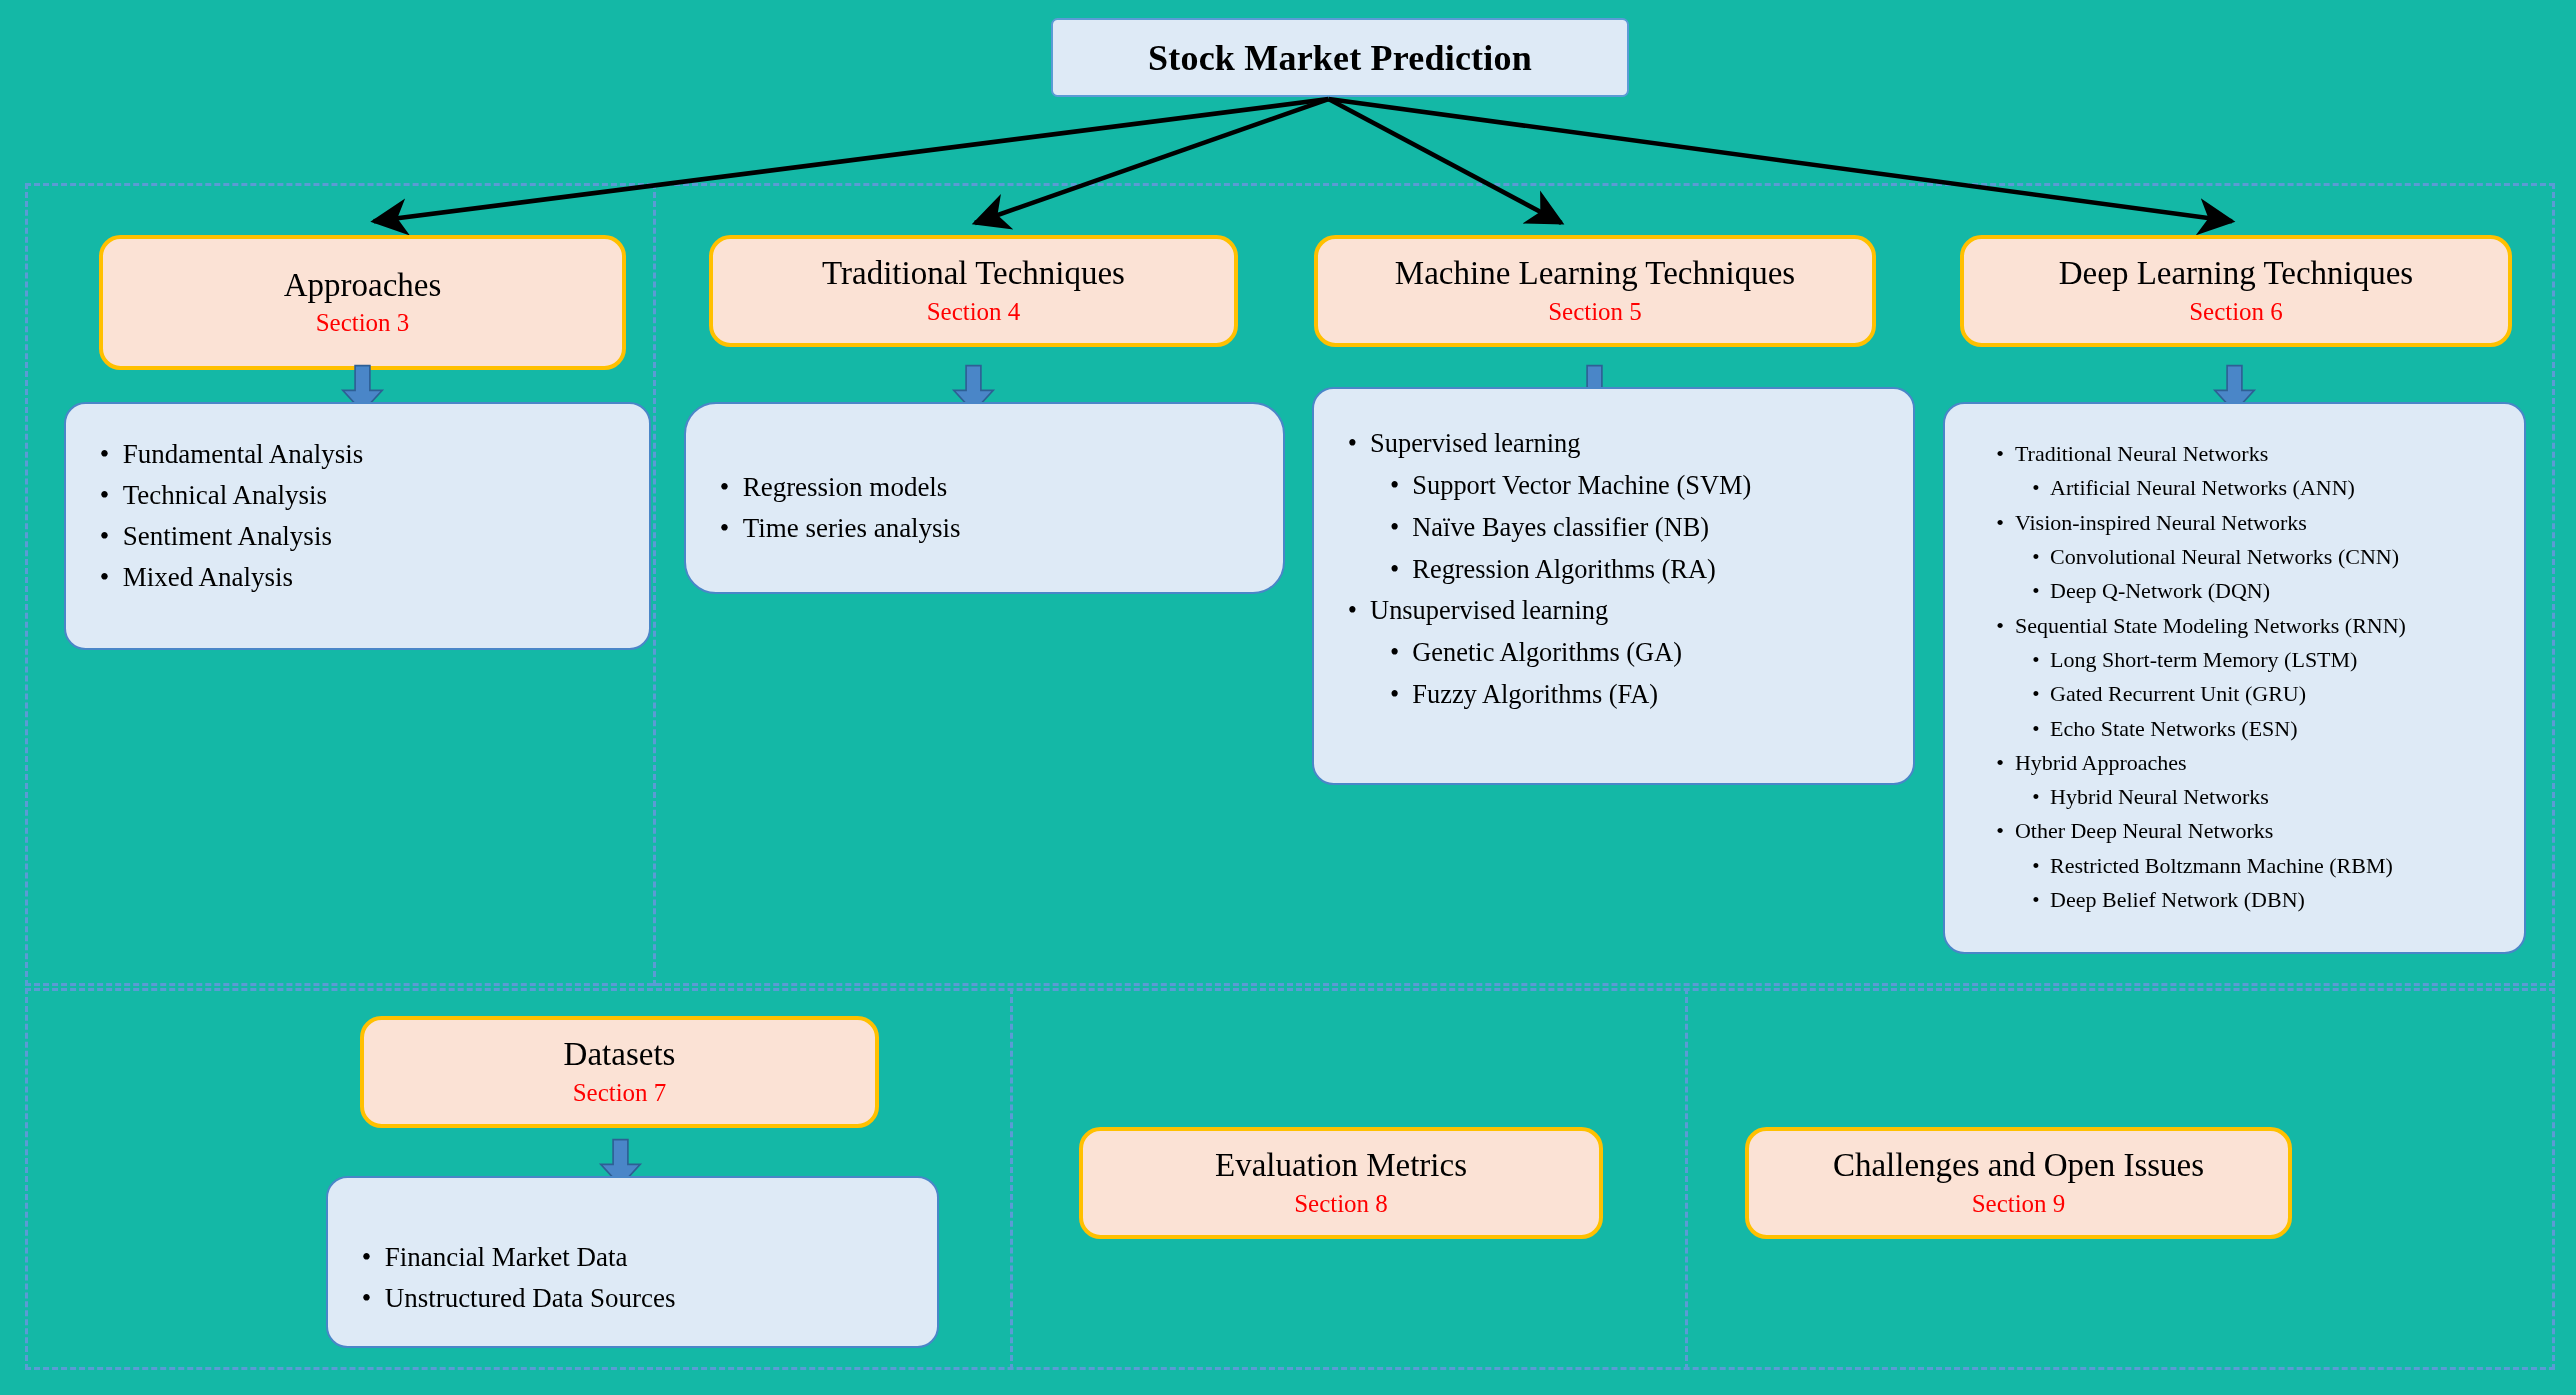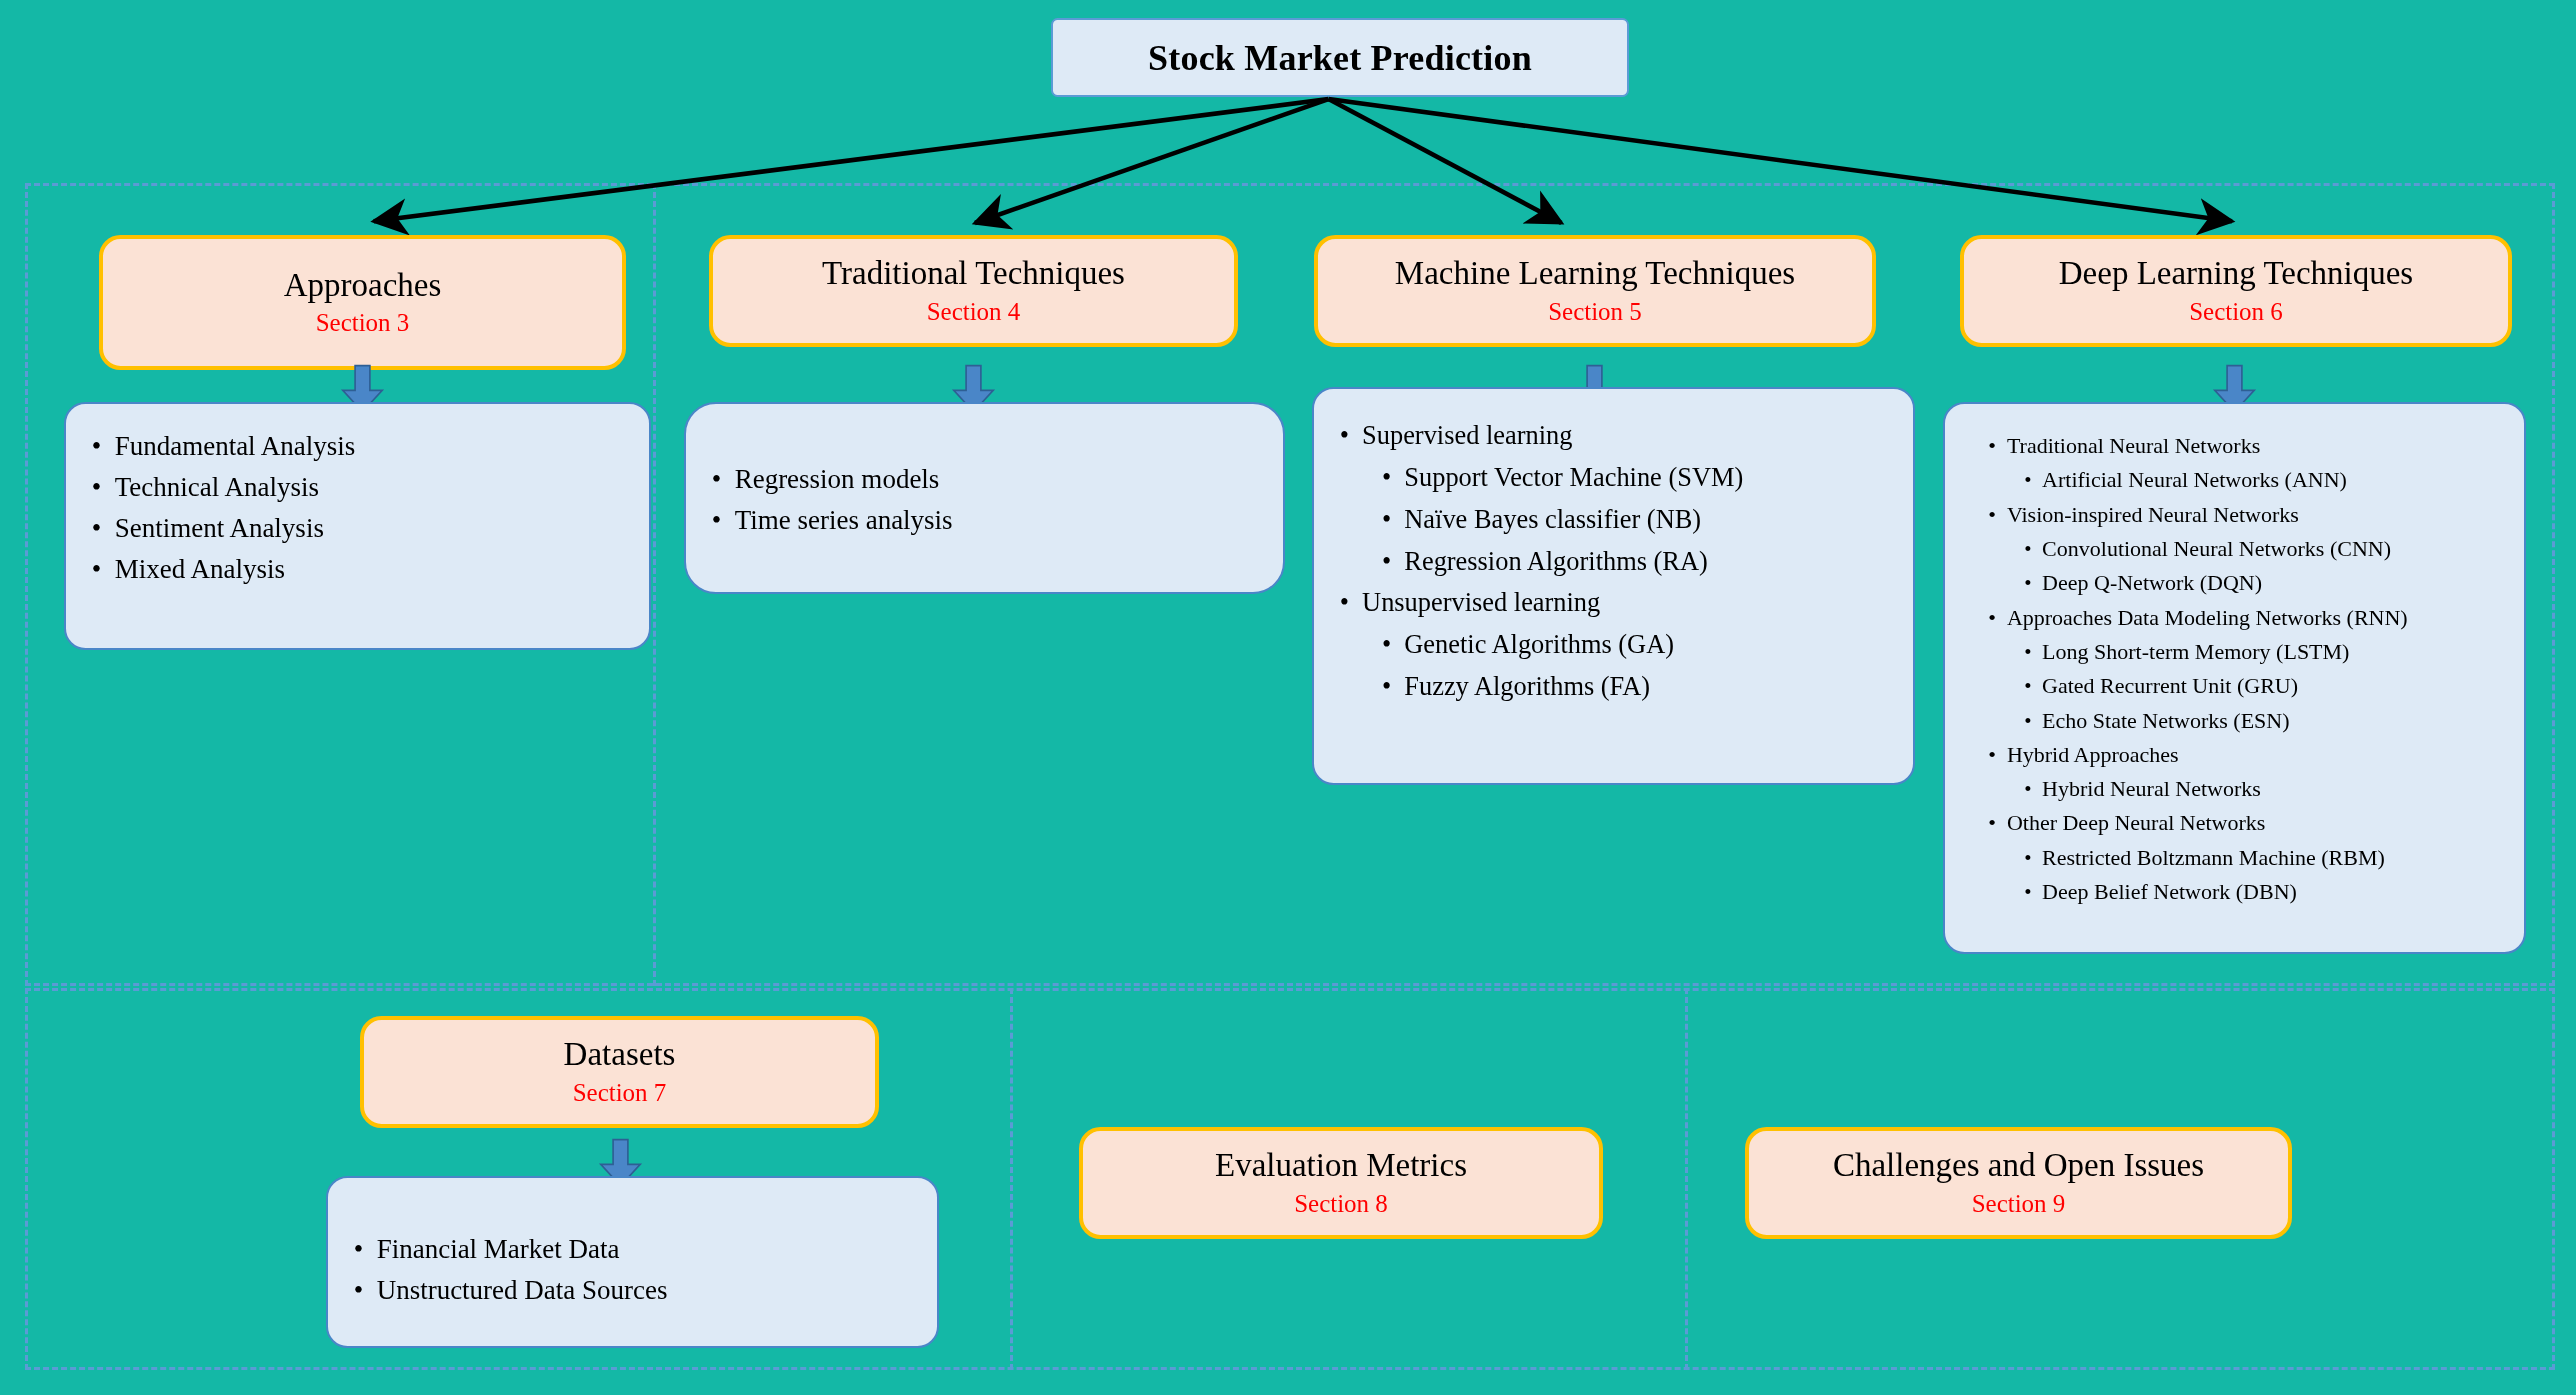"Fundamental Analysis" .content-node ul { margin: 0 -> 8px }
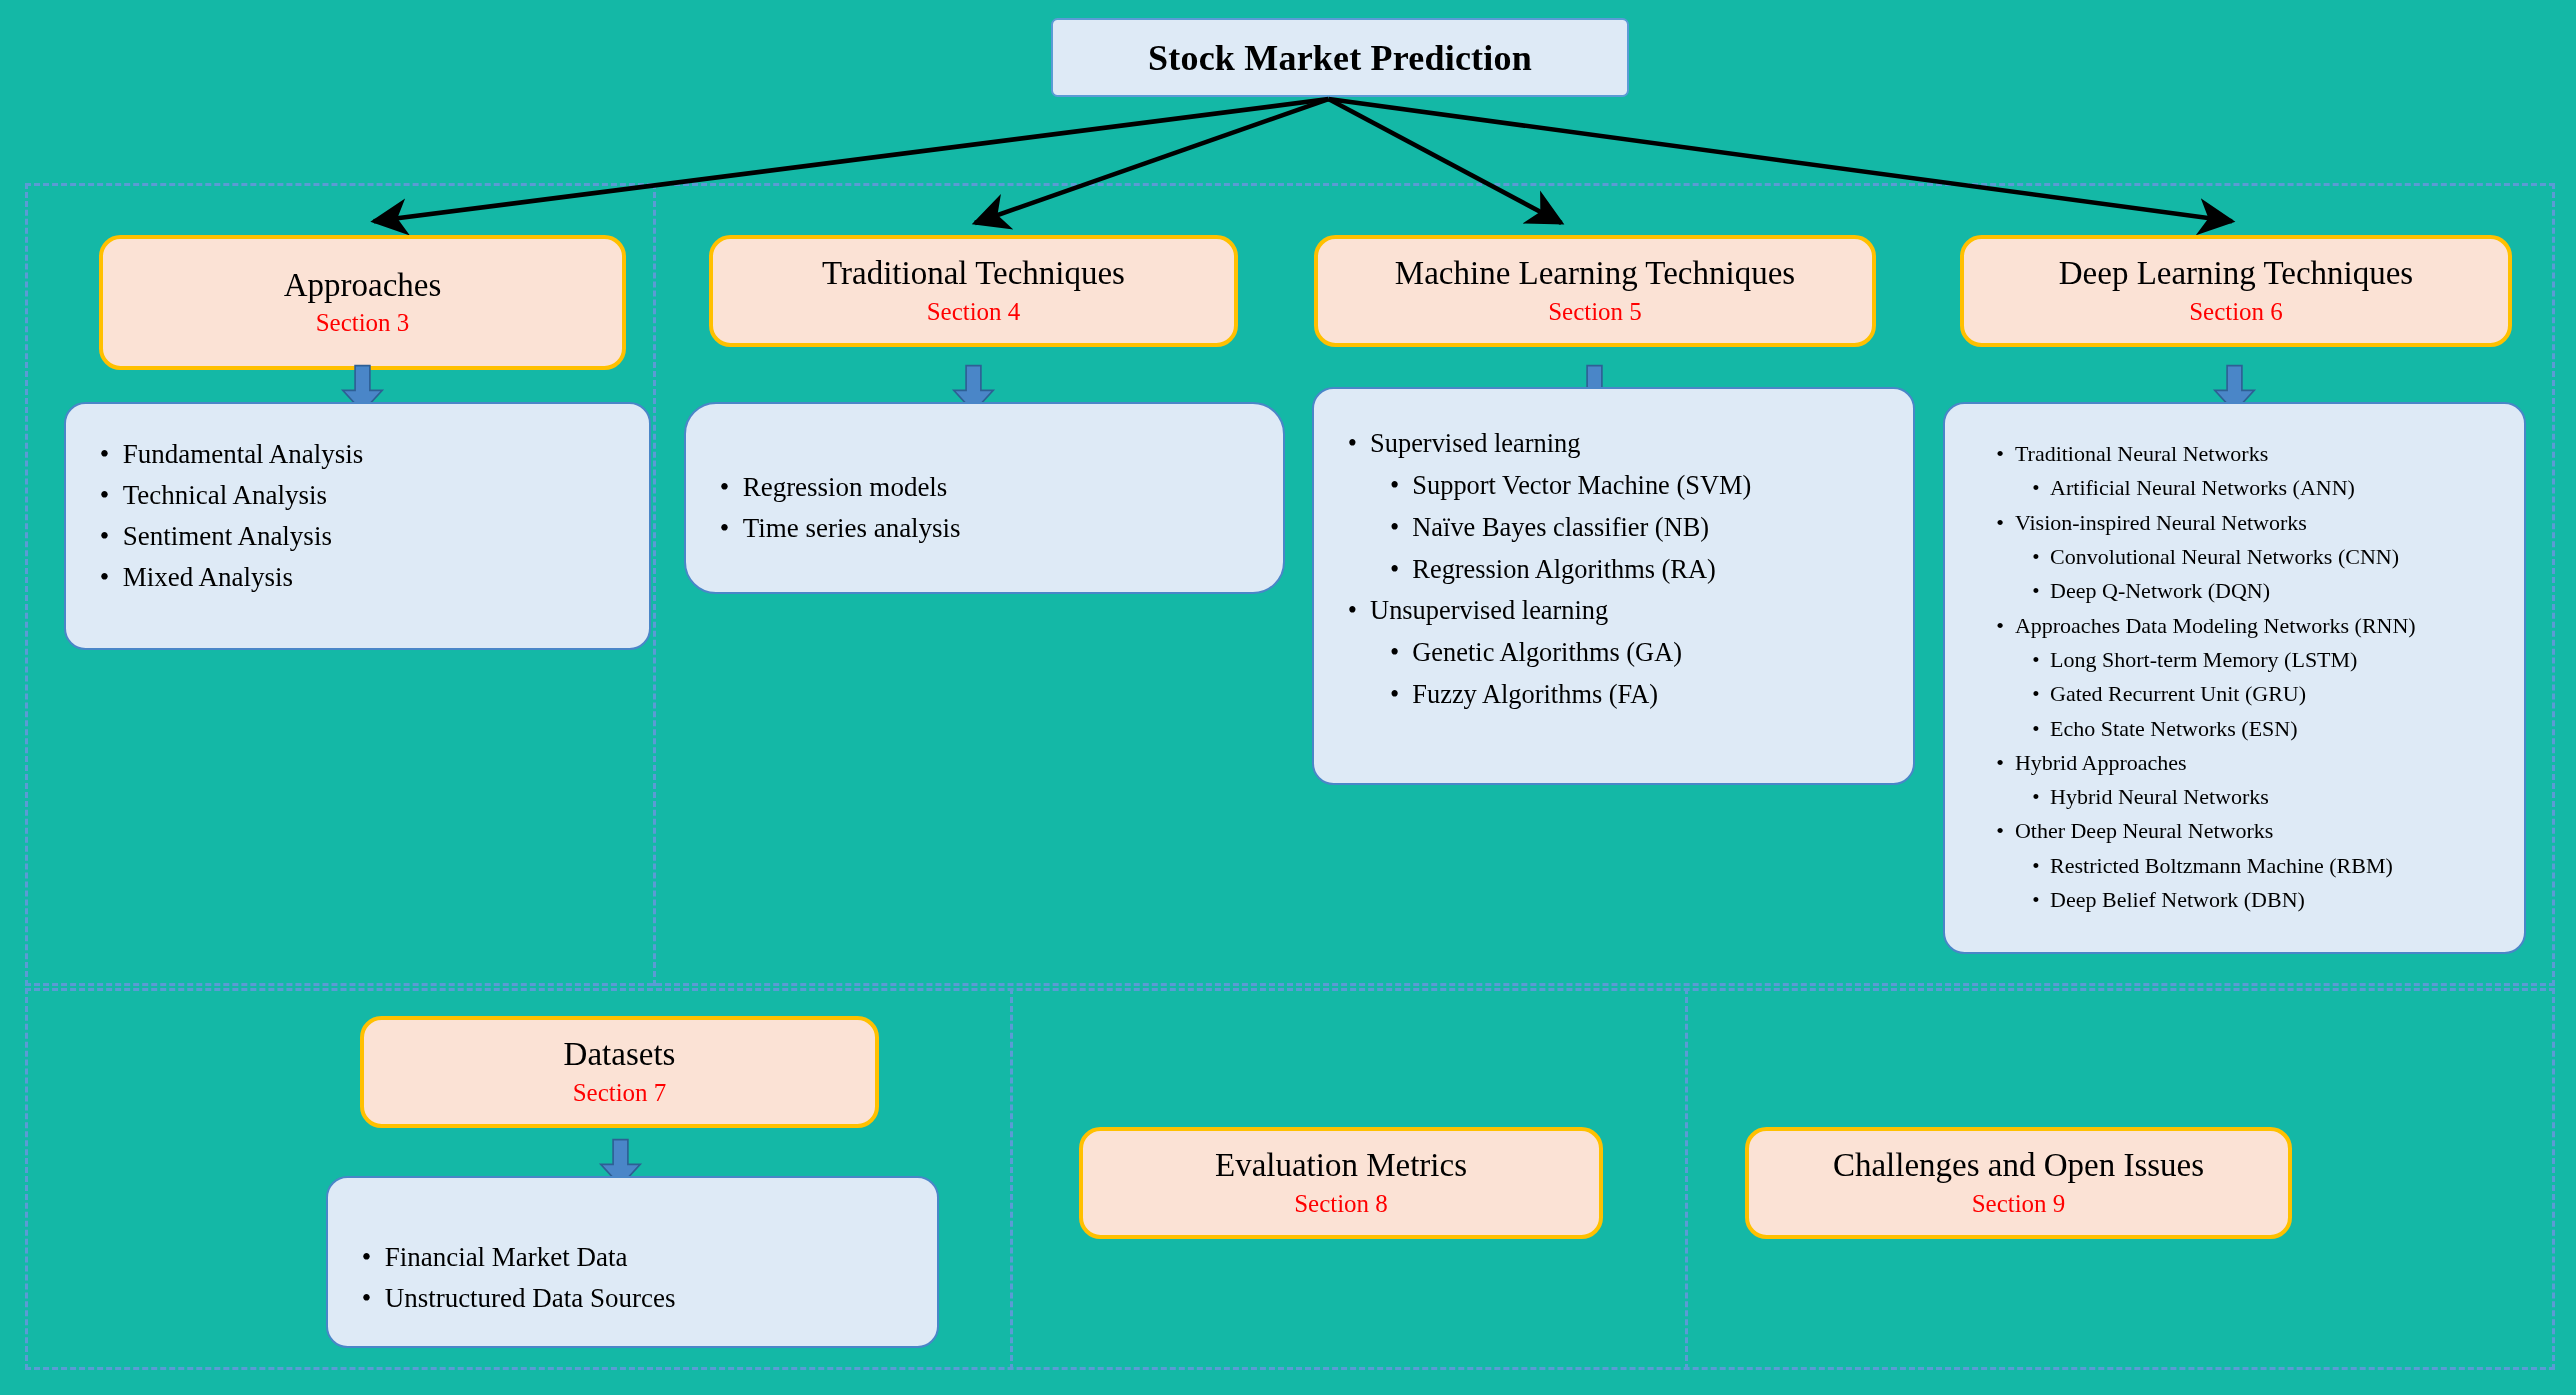"Approaches Data Modeling Networks (RNN)" li.lvl0 { text: Approaches Data -> Sequential State }
